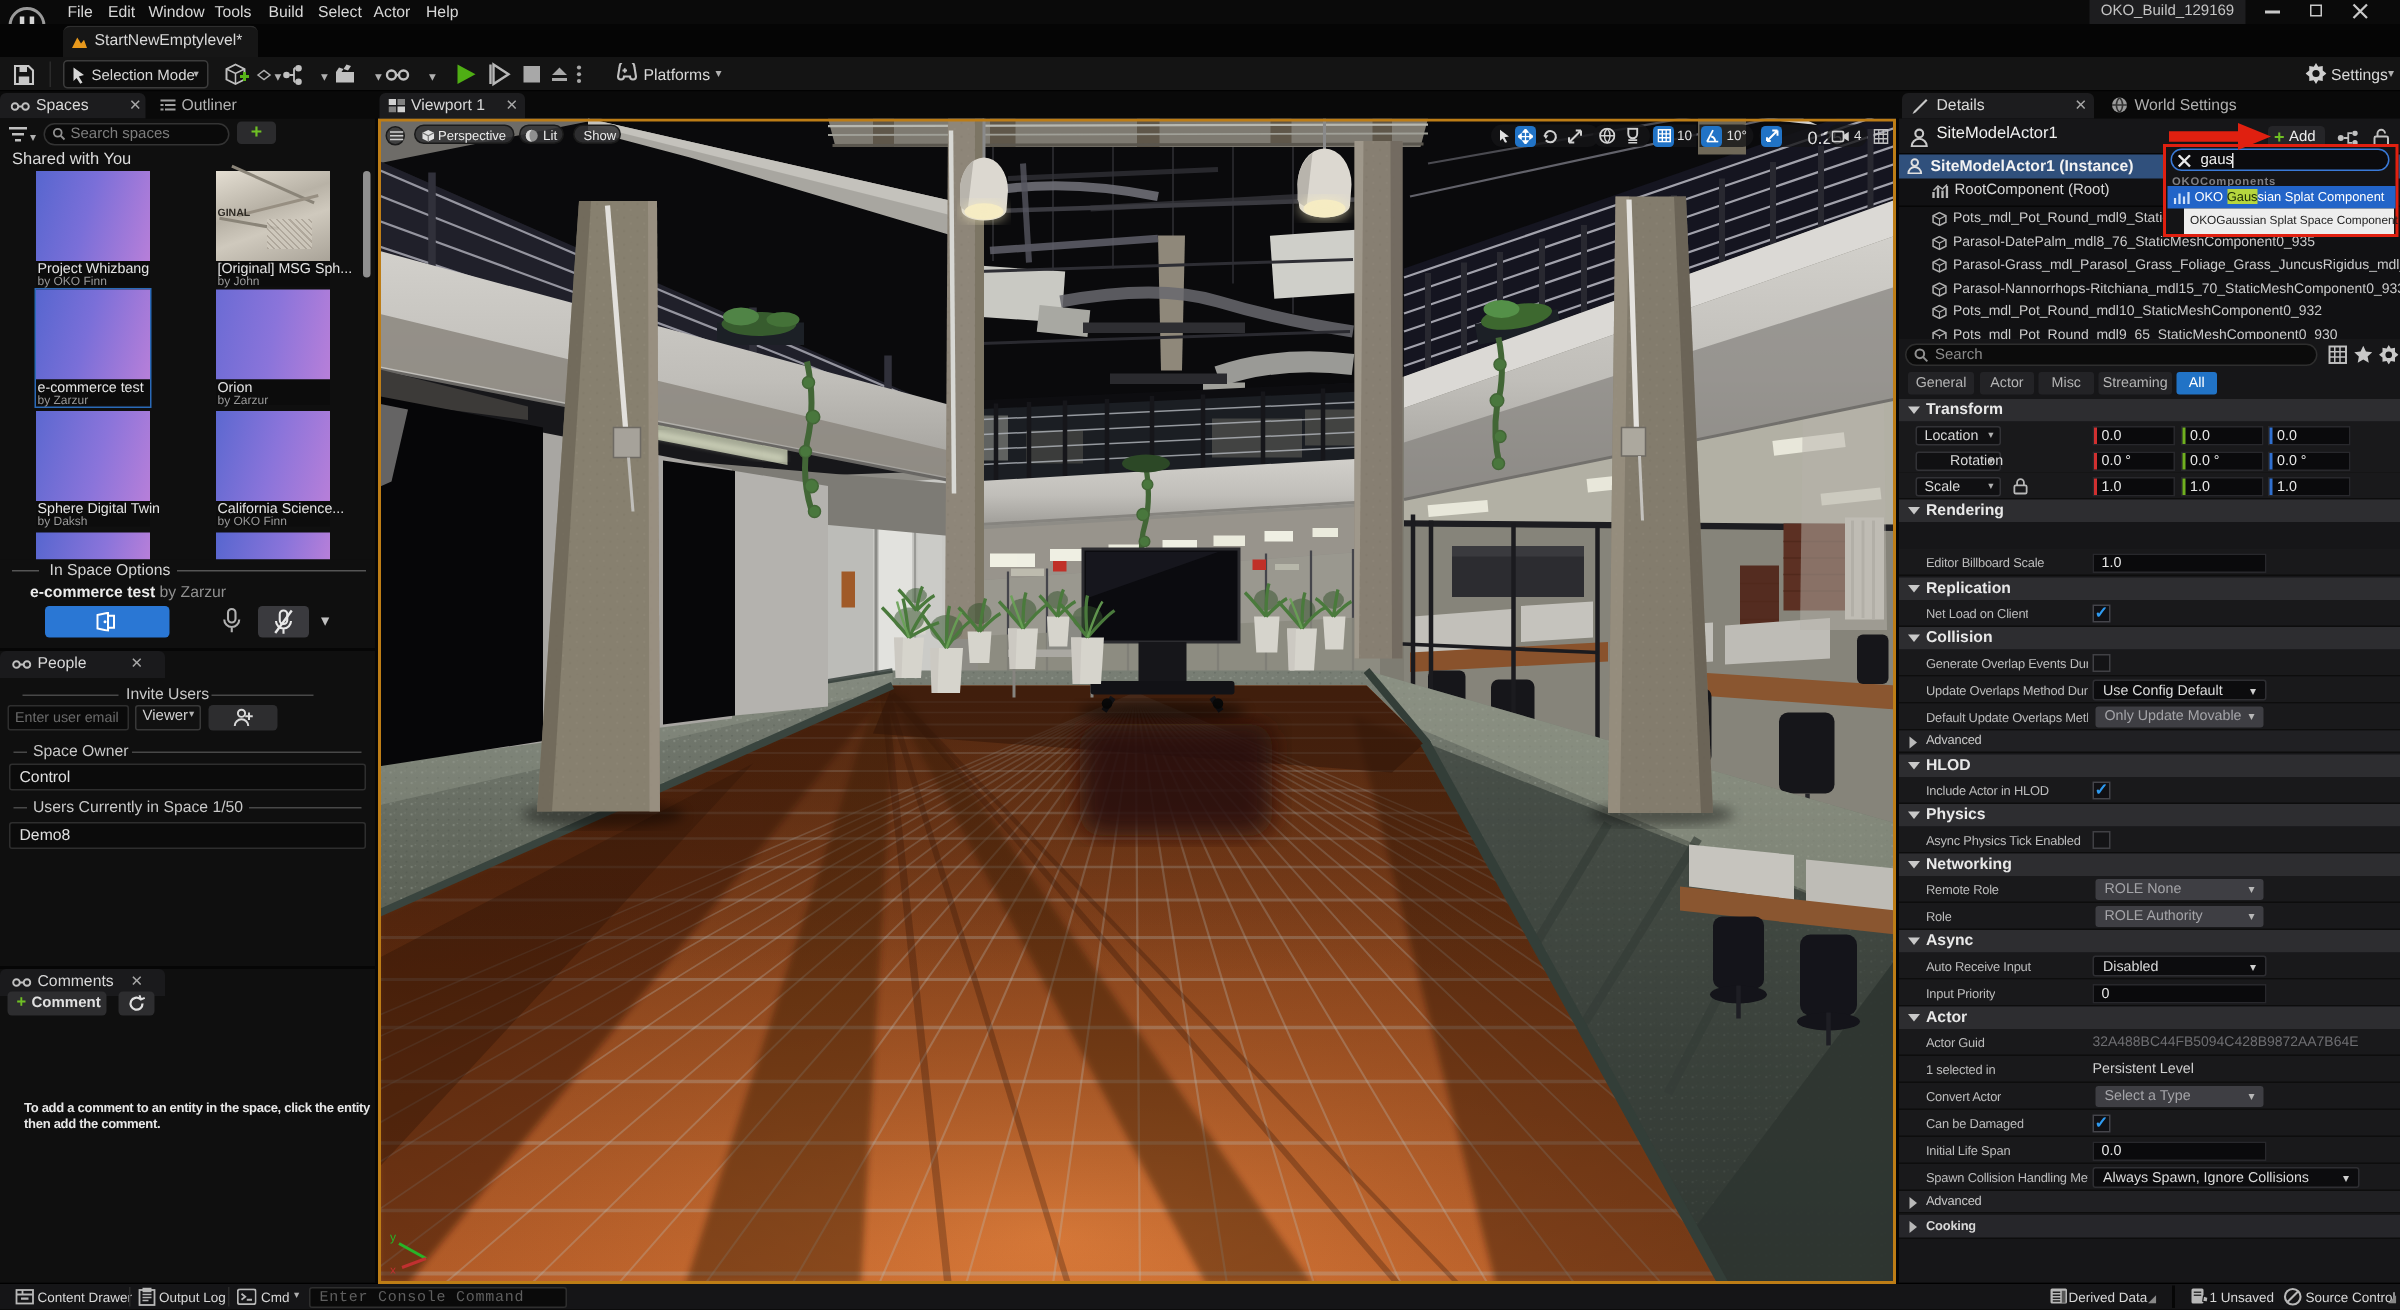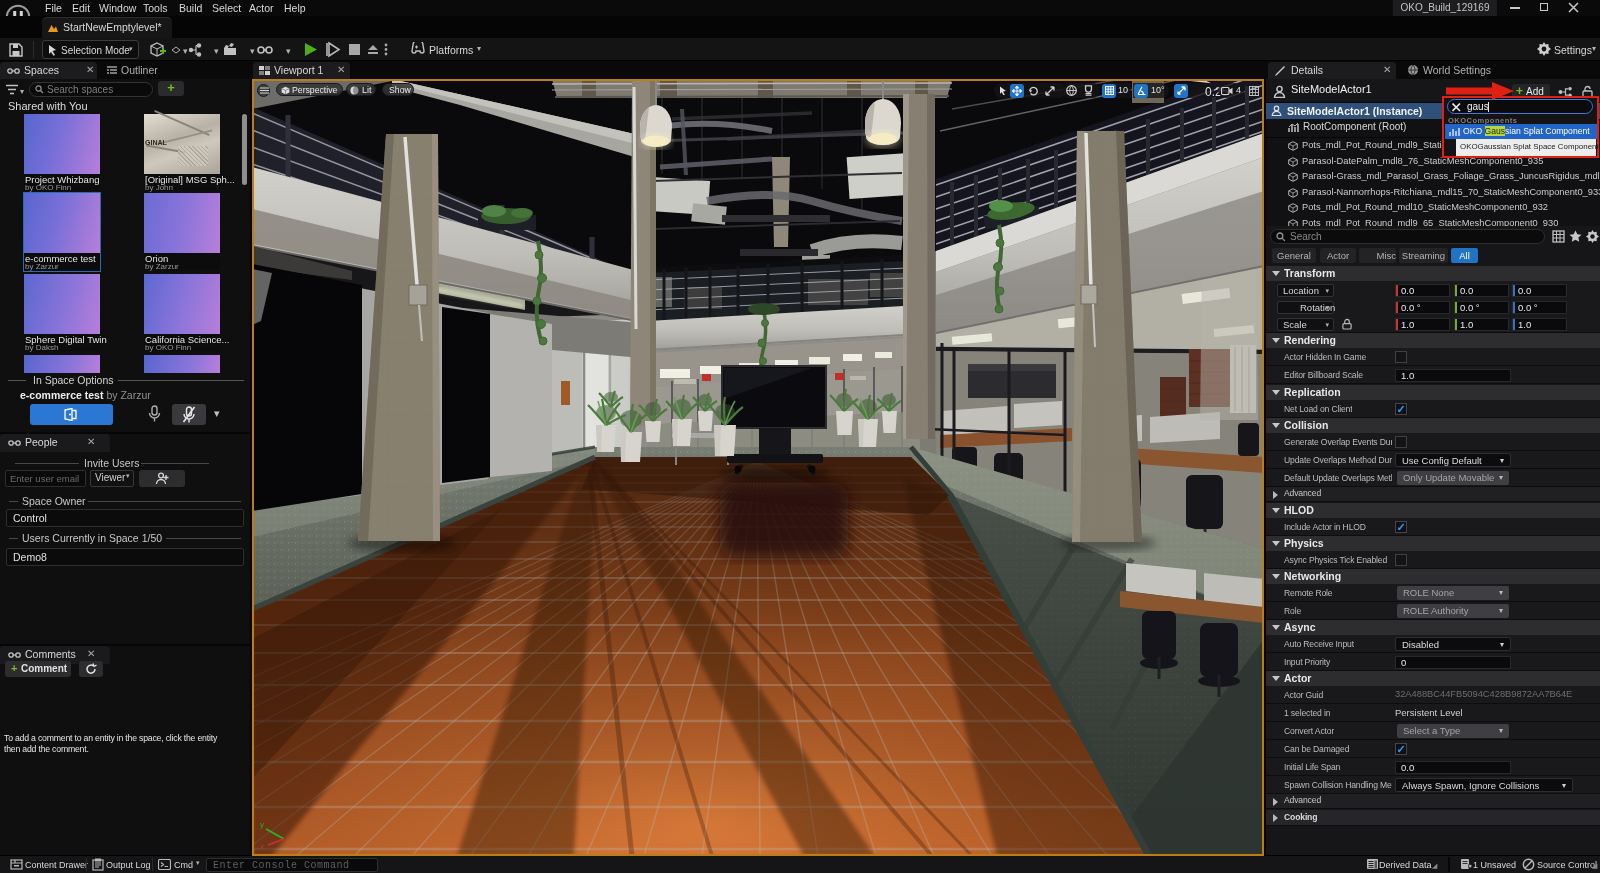"Misc" div.abs { text-align: right -> center }
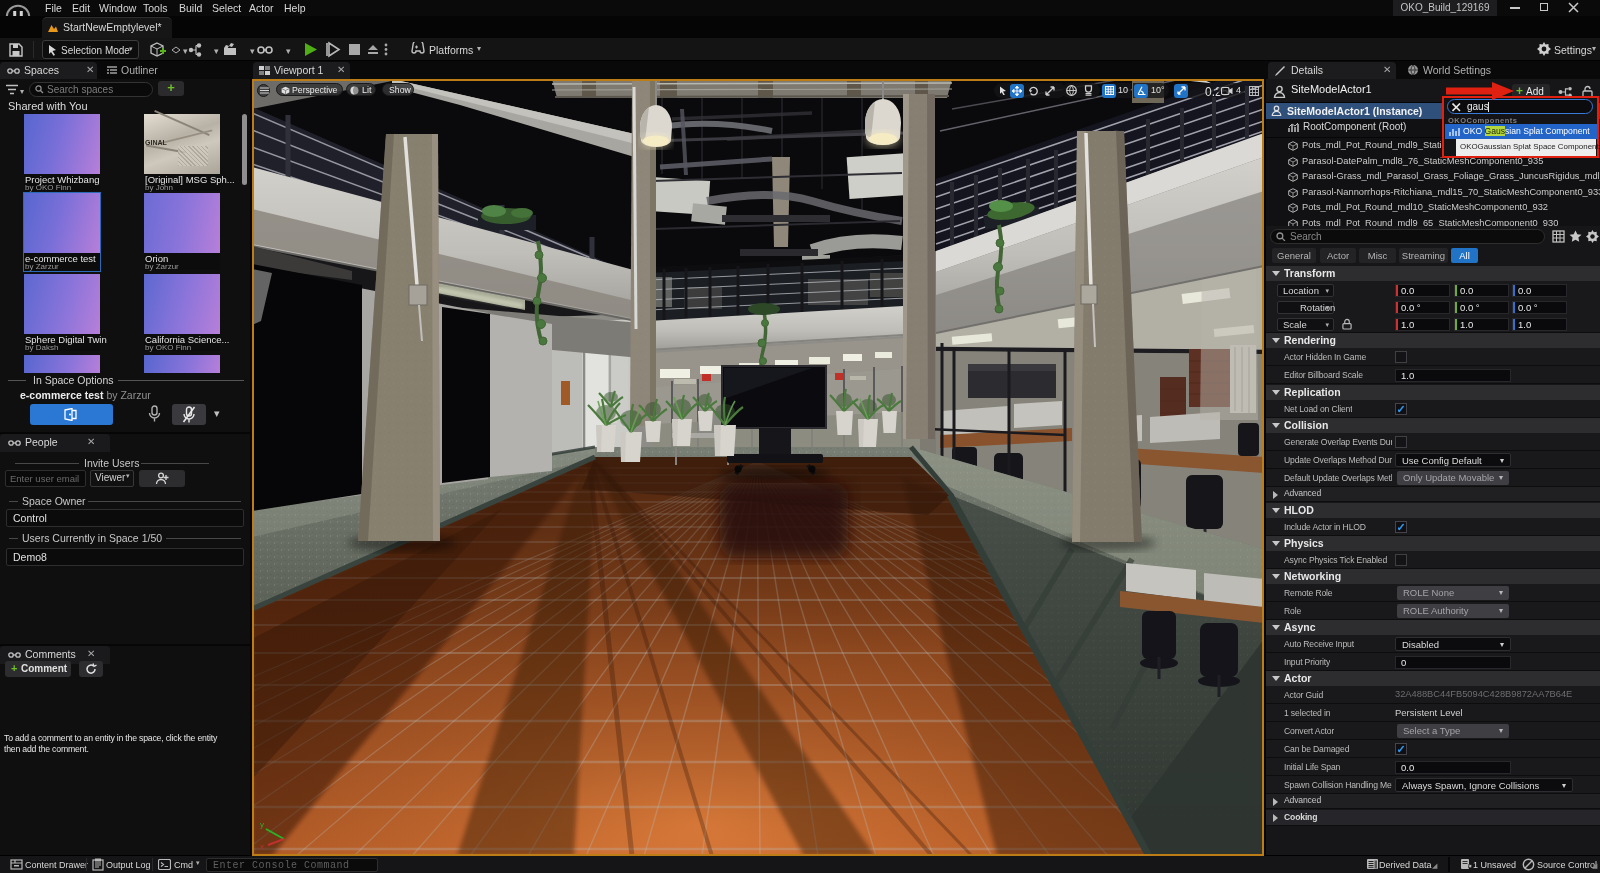"Actor Hidden In Game" div.crow { html: <div> <span>Actor Hidden In Game</span> <div></div> </div> -> none }
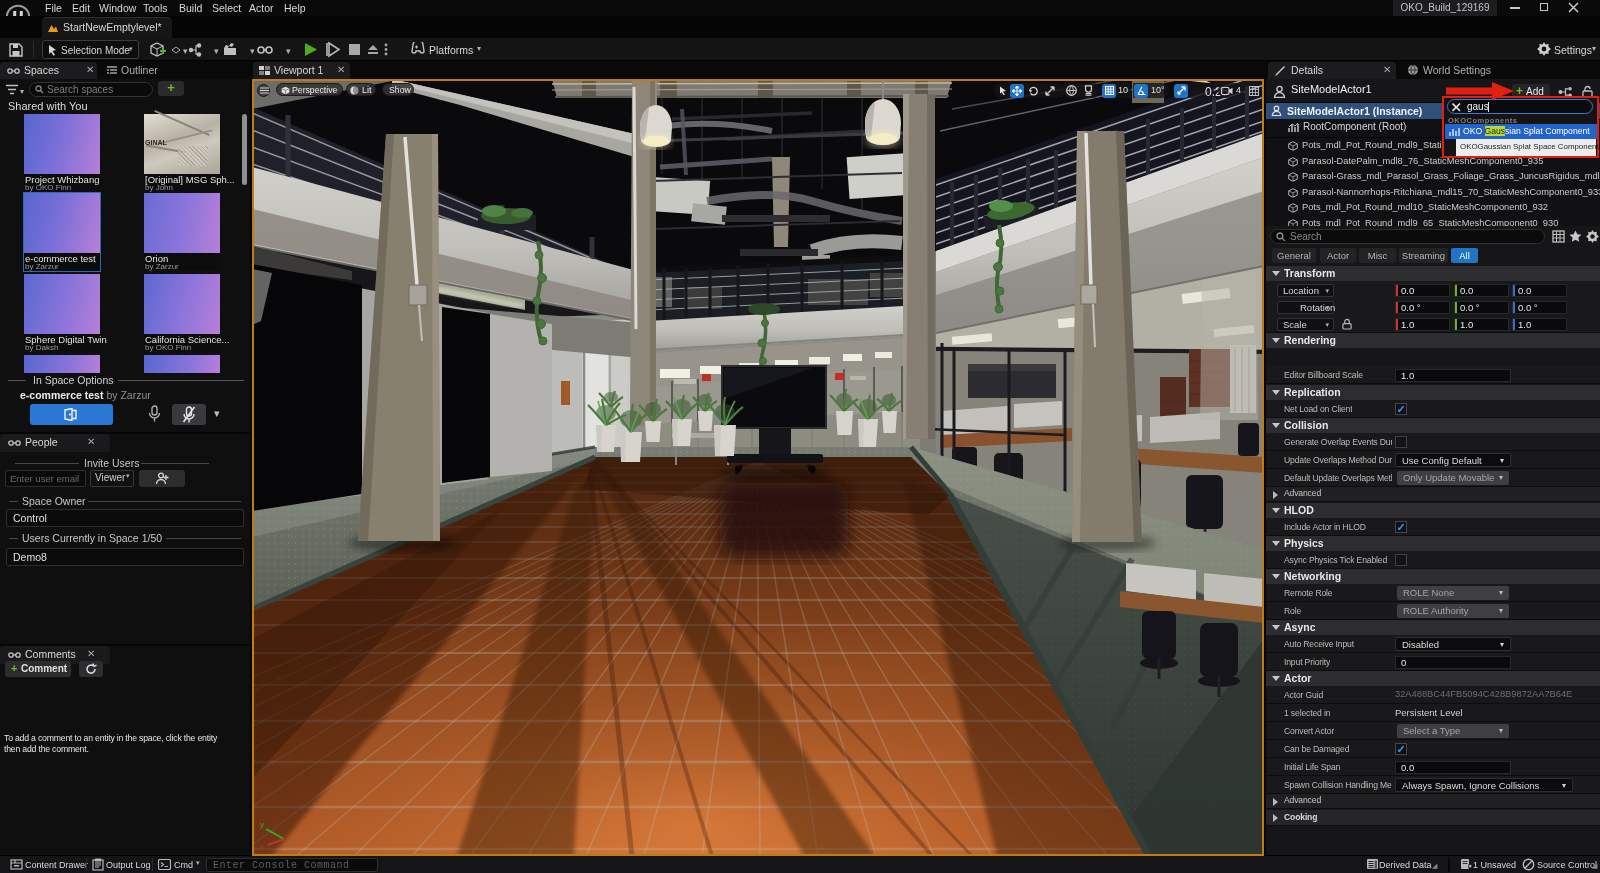"To add a comment to" div.abs { font-weight: normal -> bold; left: 4px -> 16px }
